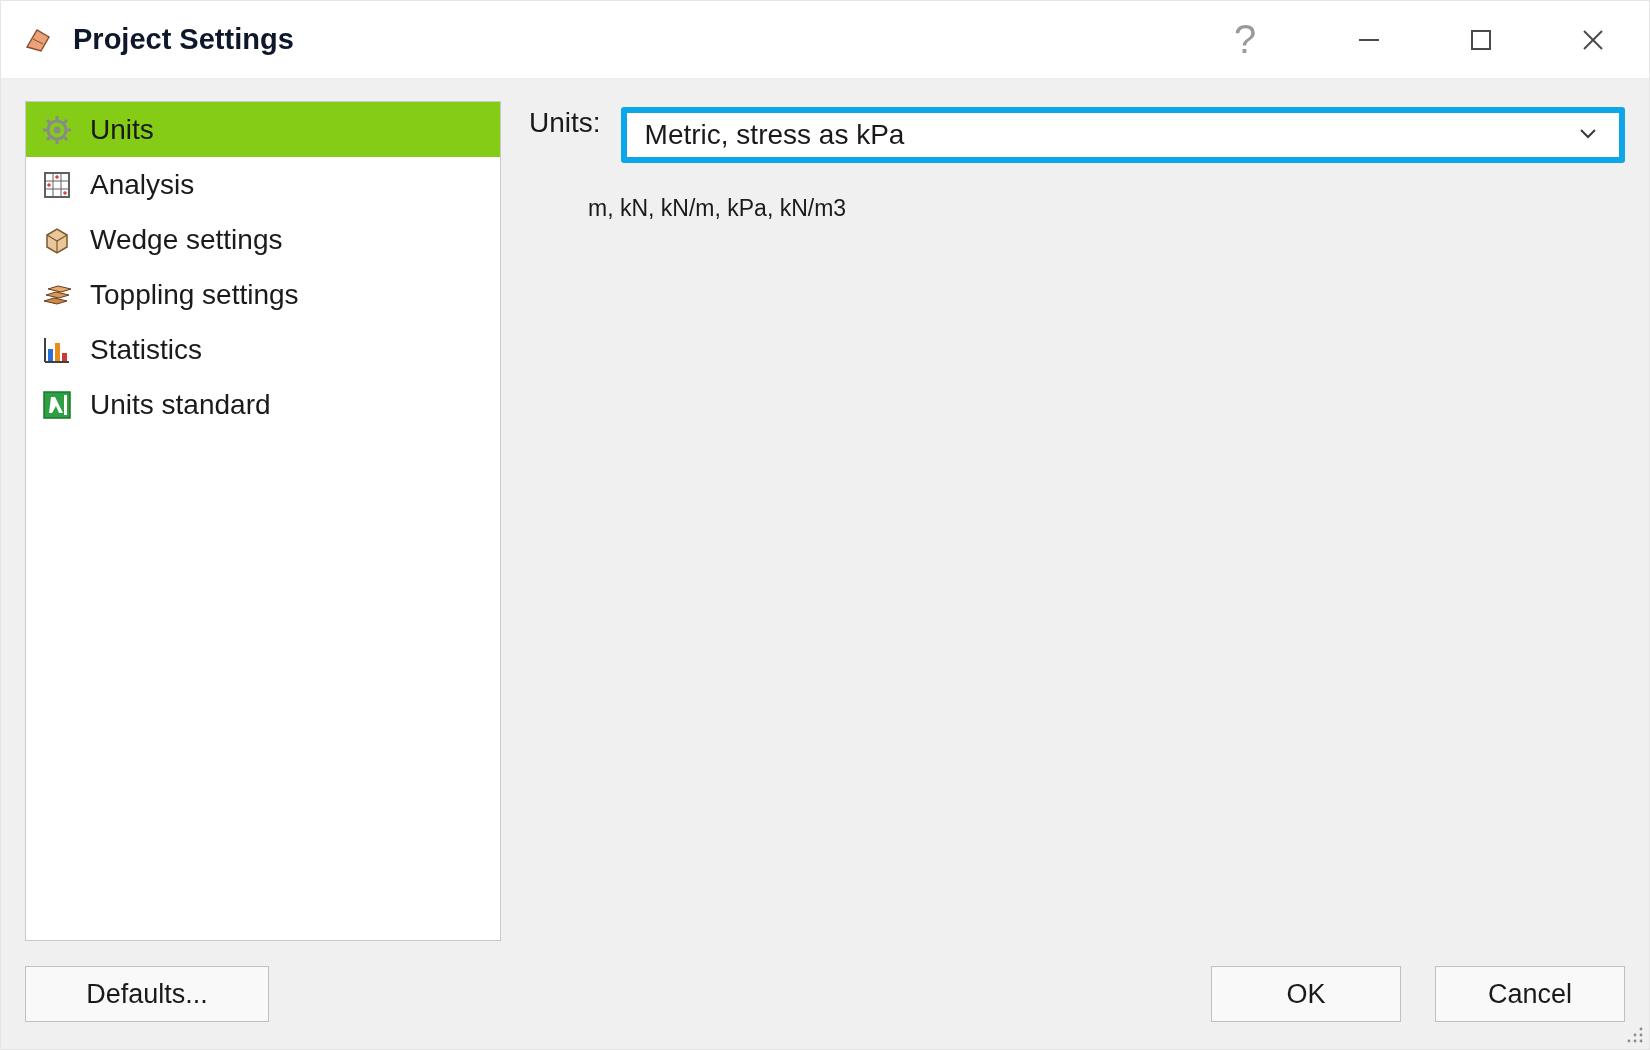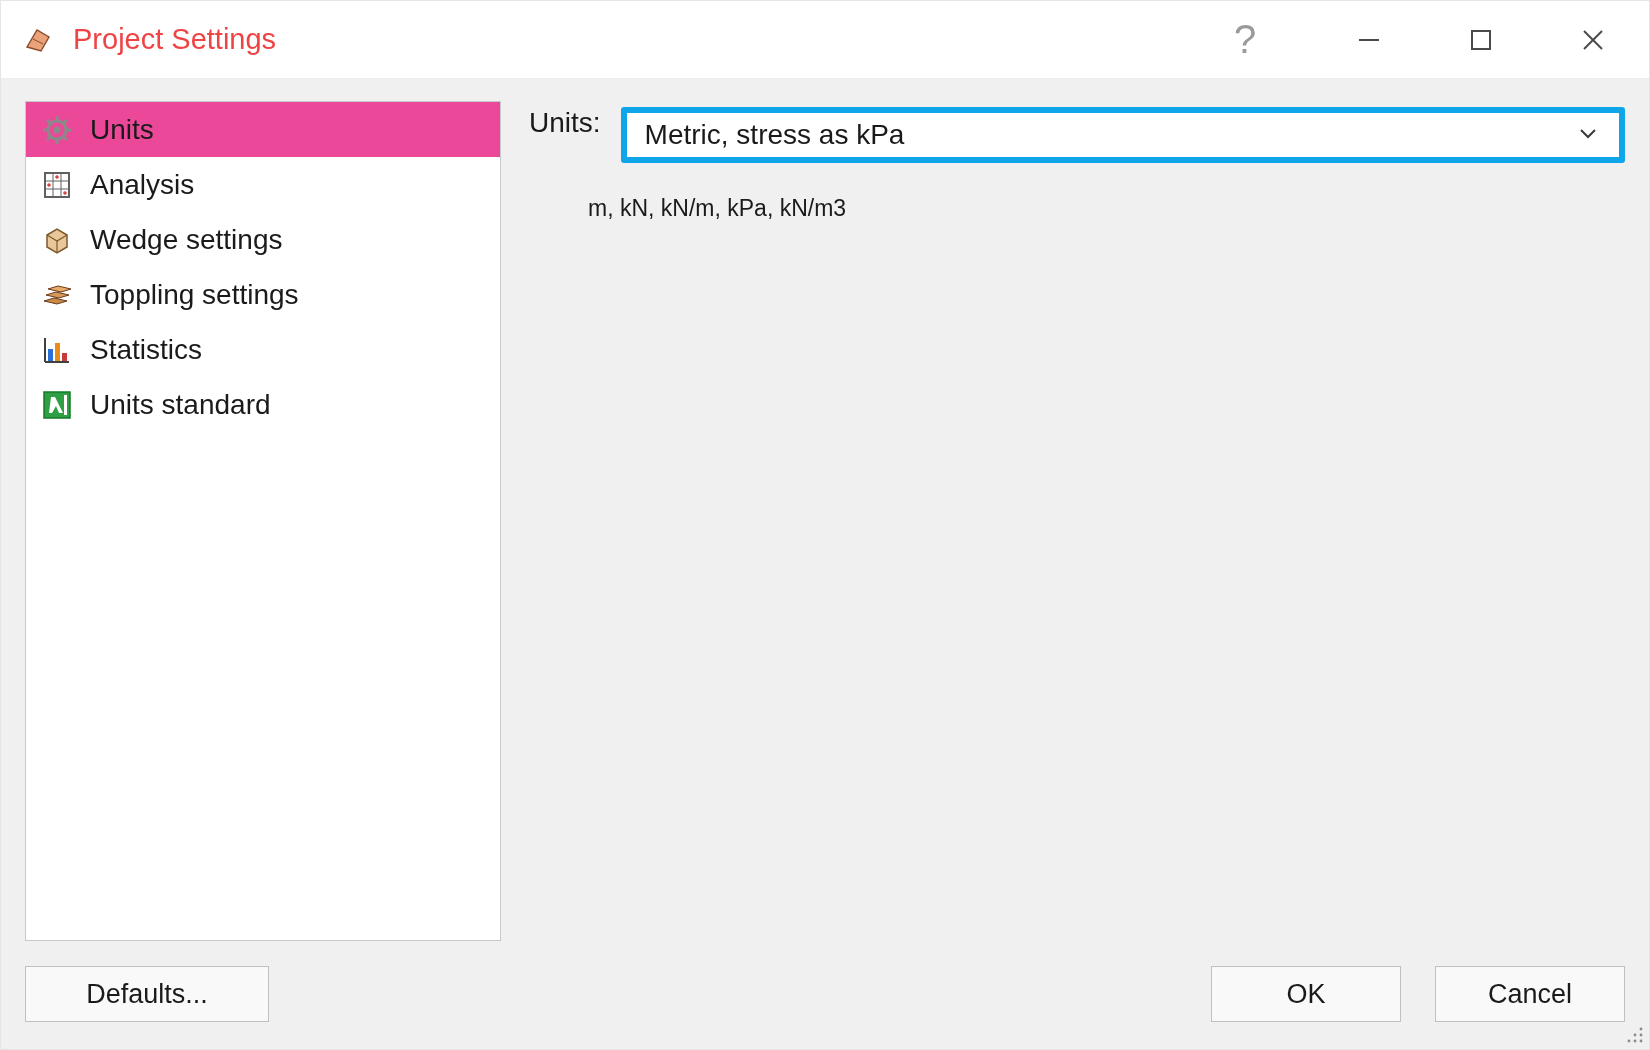"Project Settings" .titlebar .title { color: #ef4444 -> #0f172a; font-weight: 400 -> 700 }
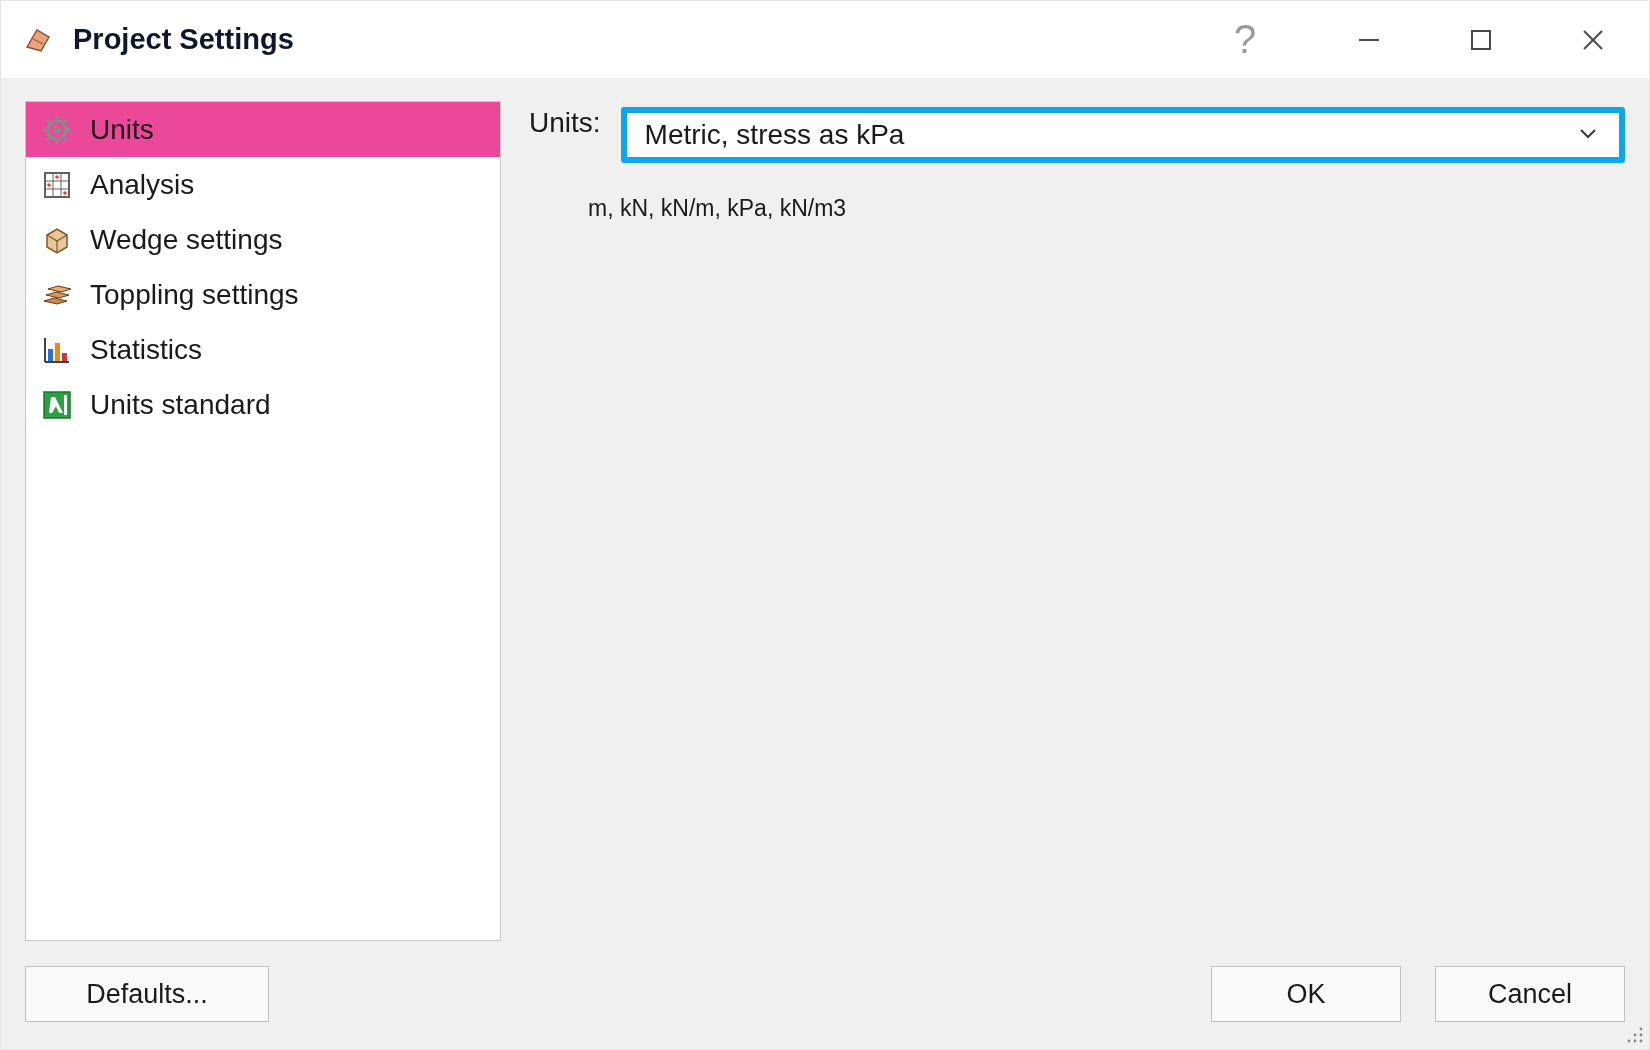"Units" .side-item.selected { background: #ec4899 -> #84cc16 }
